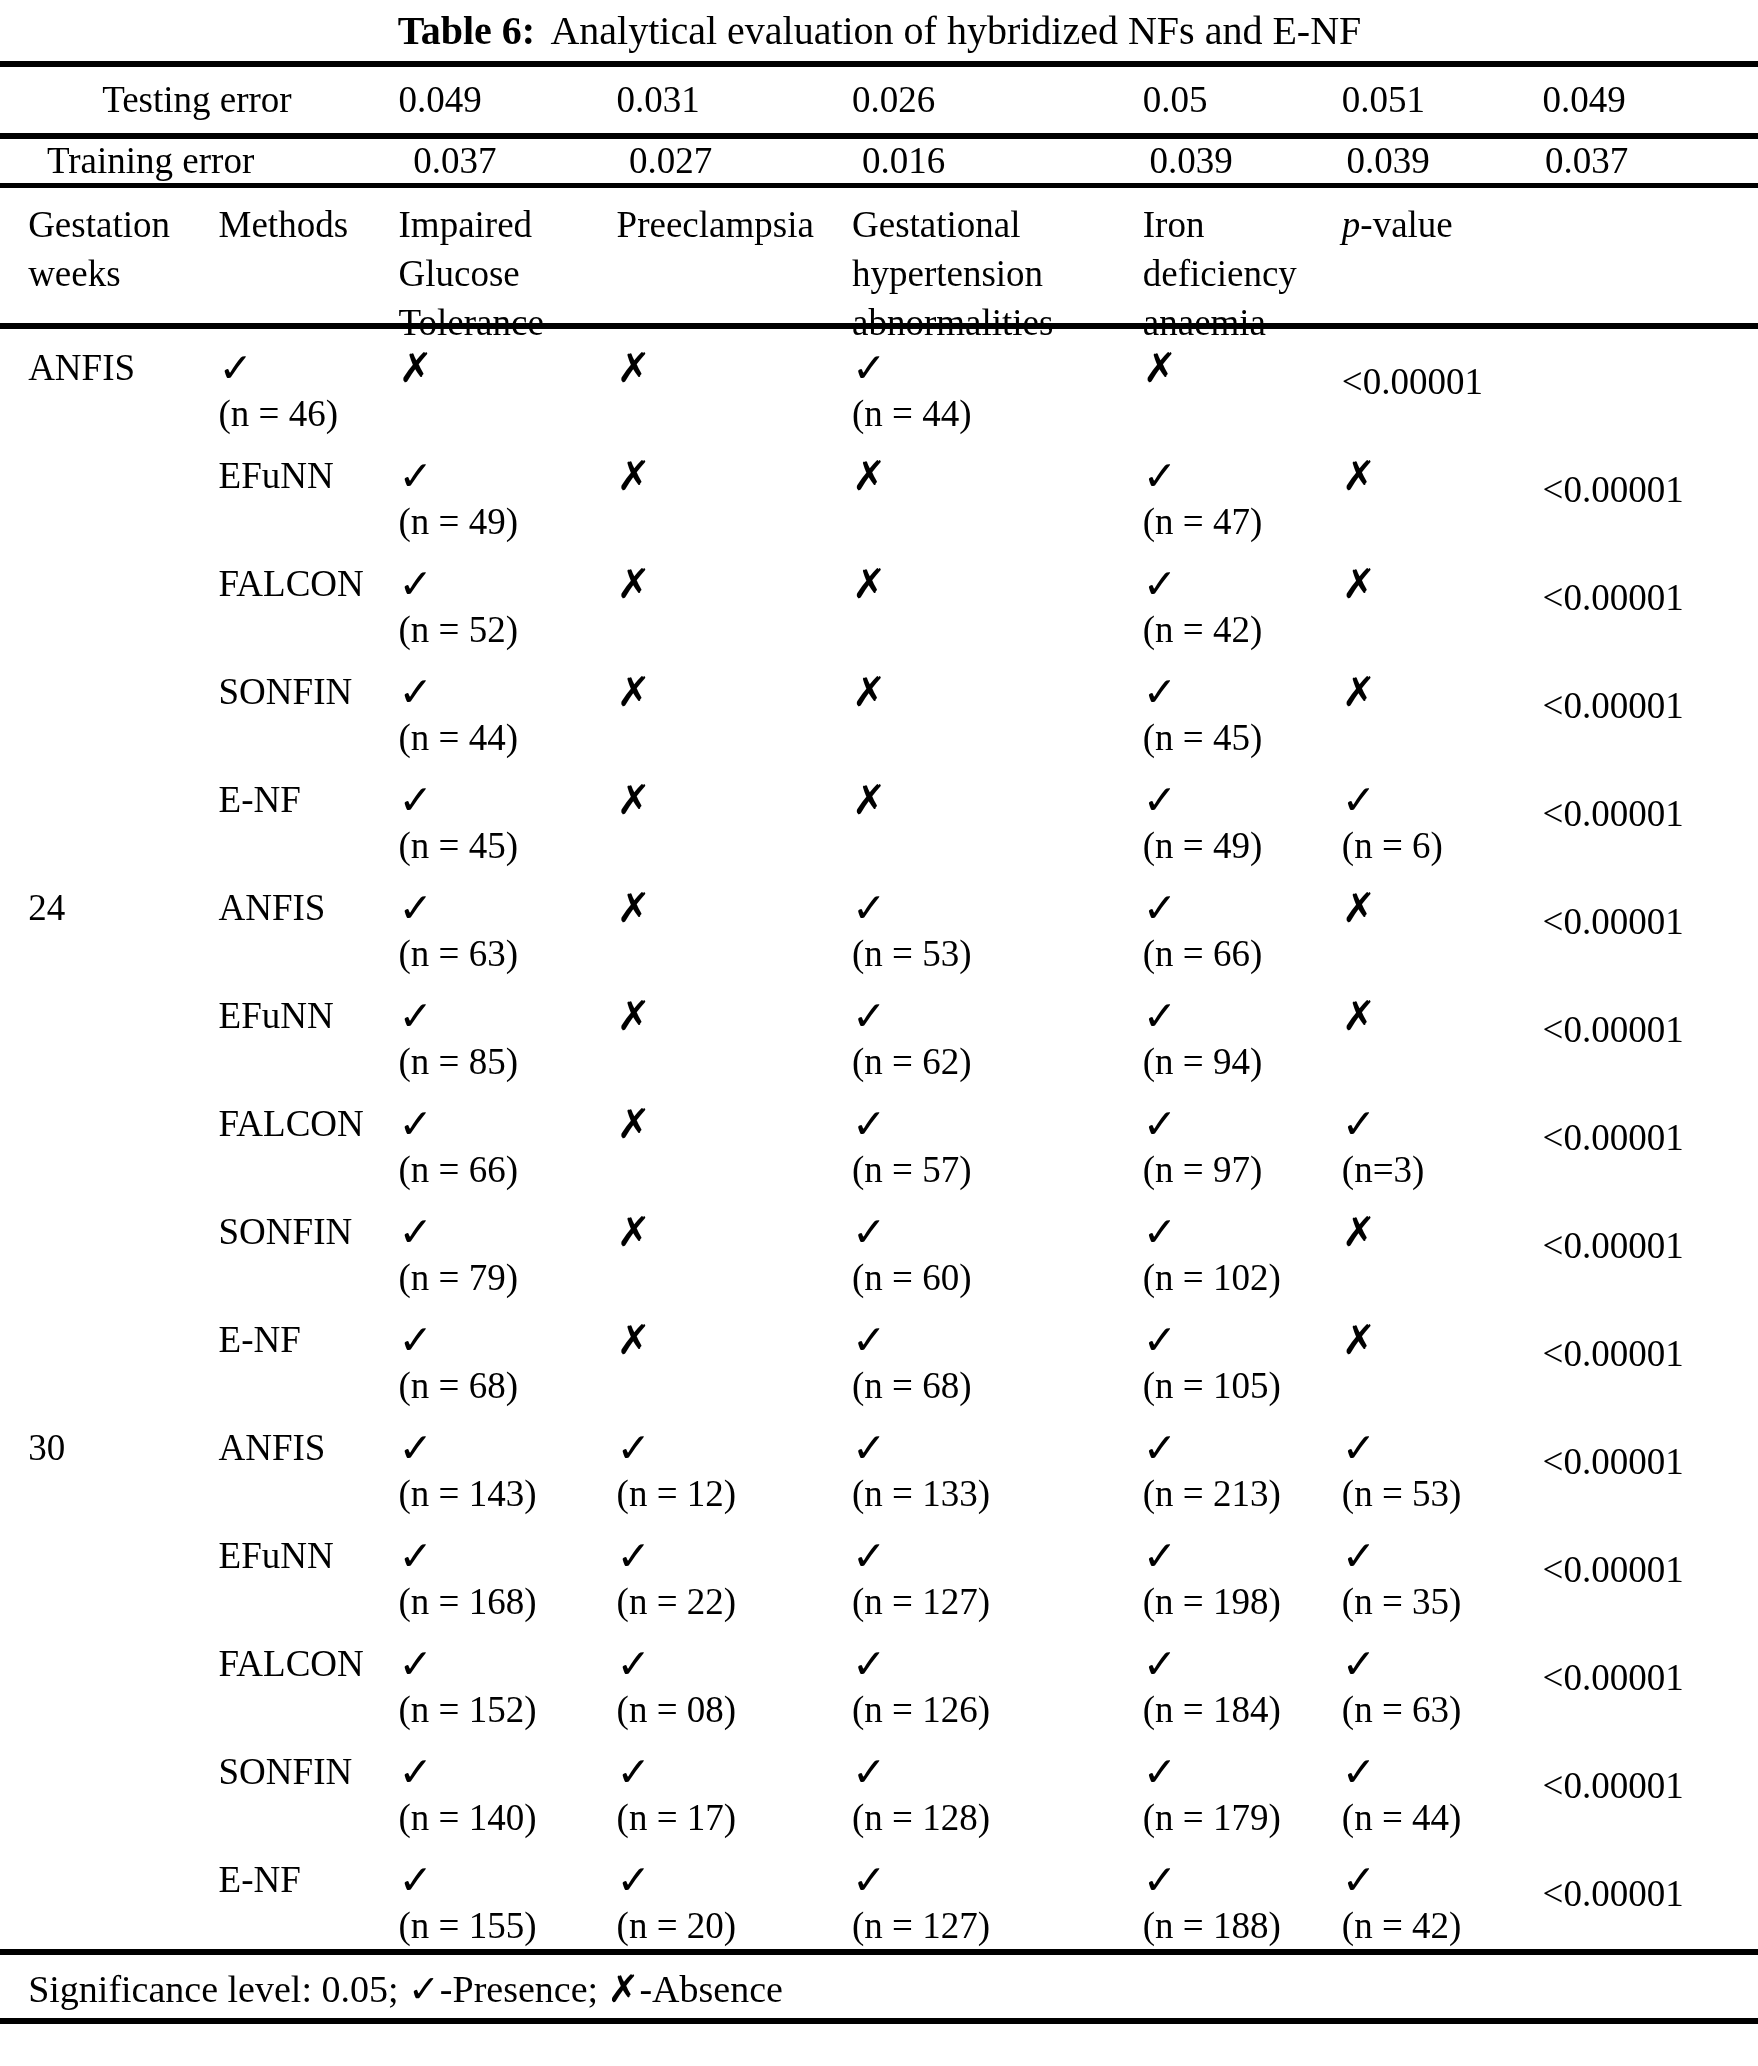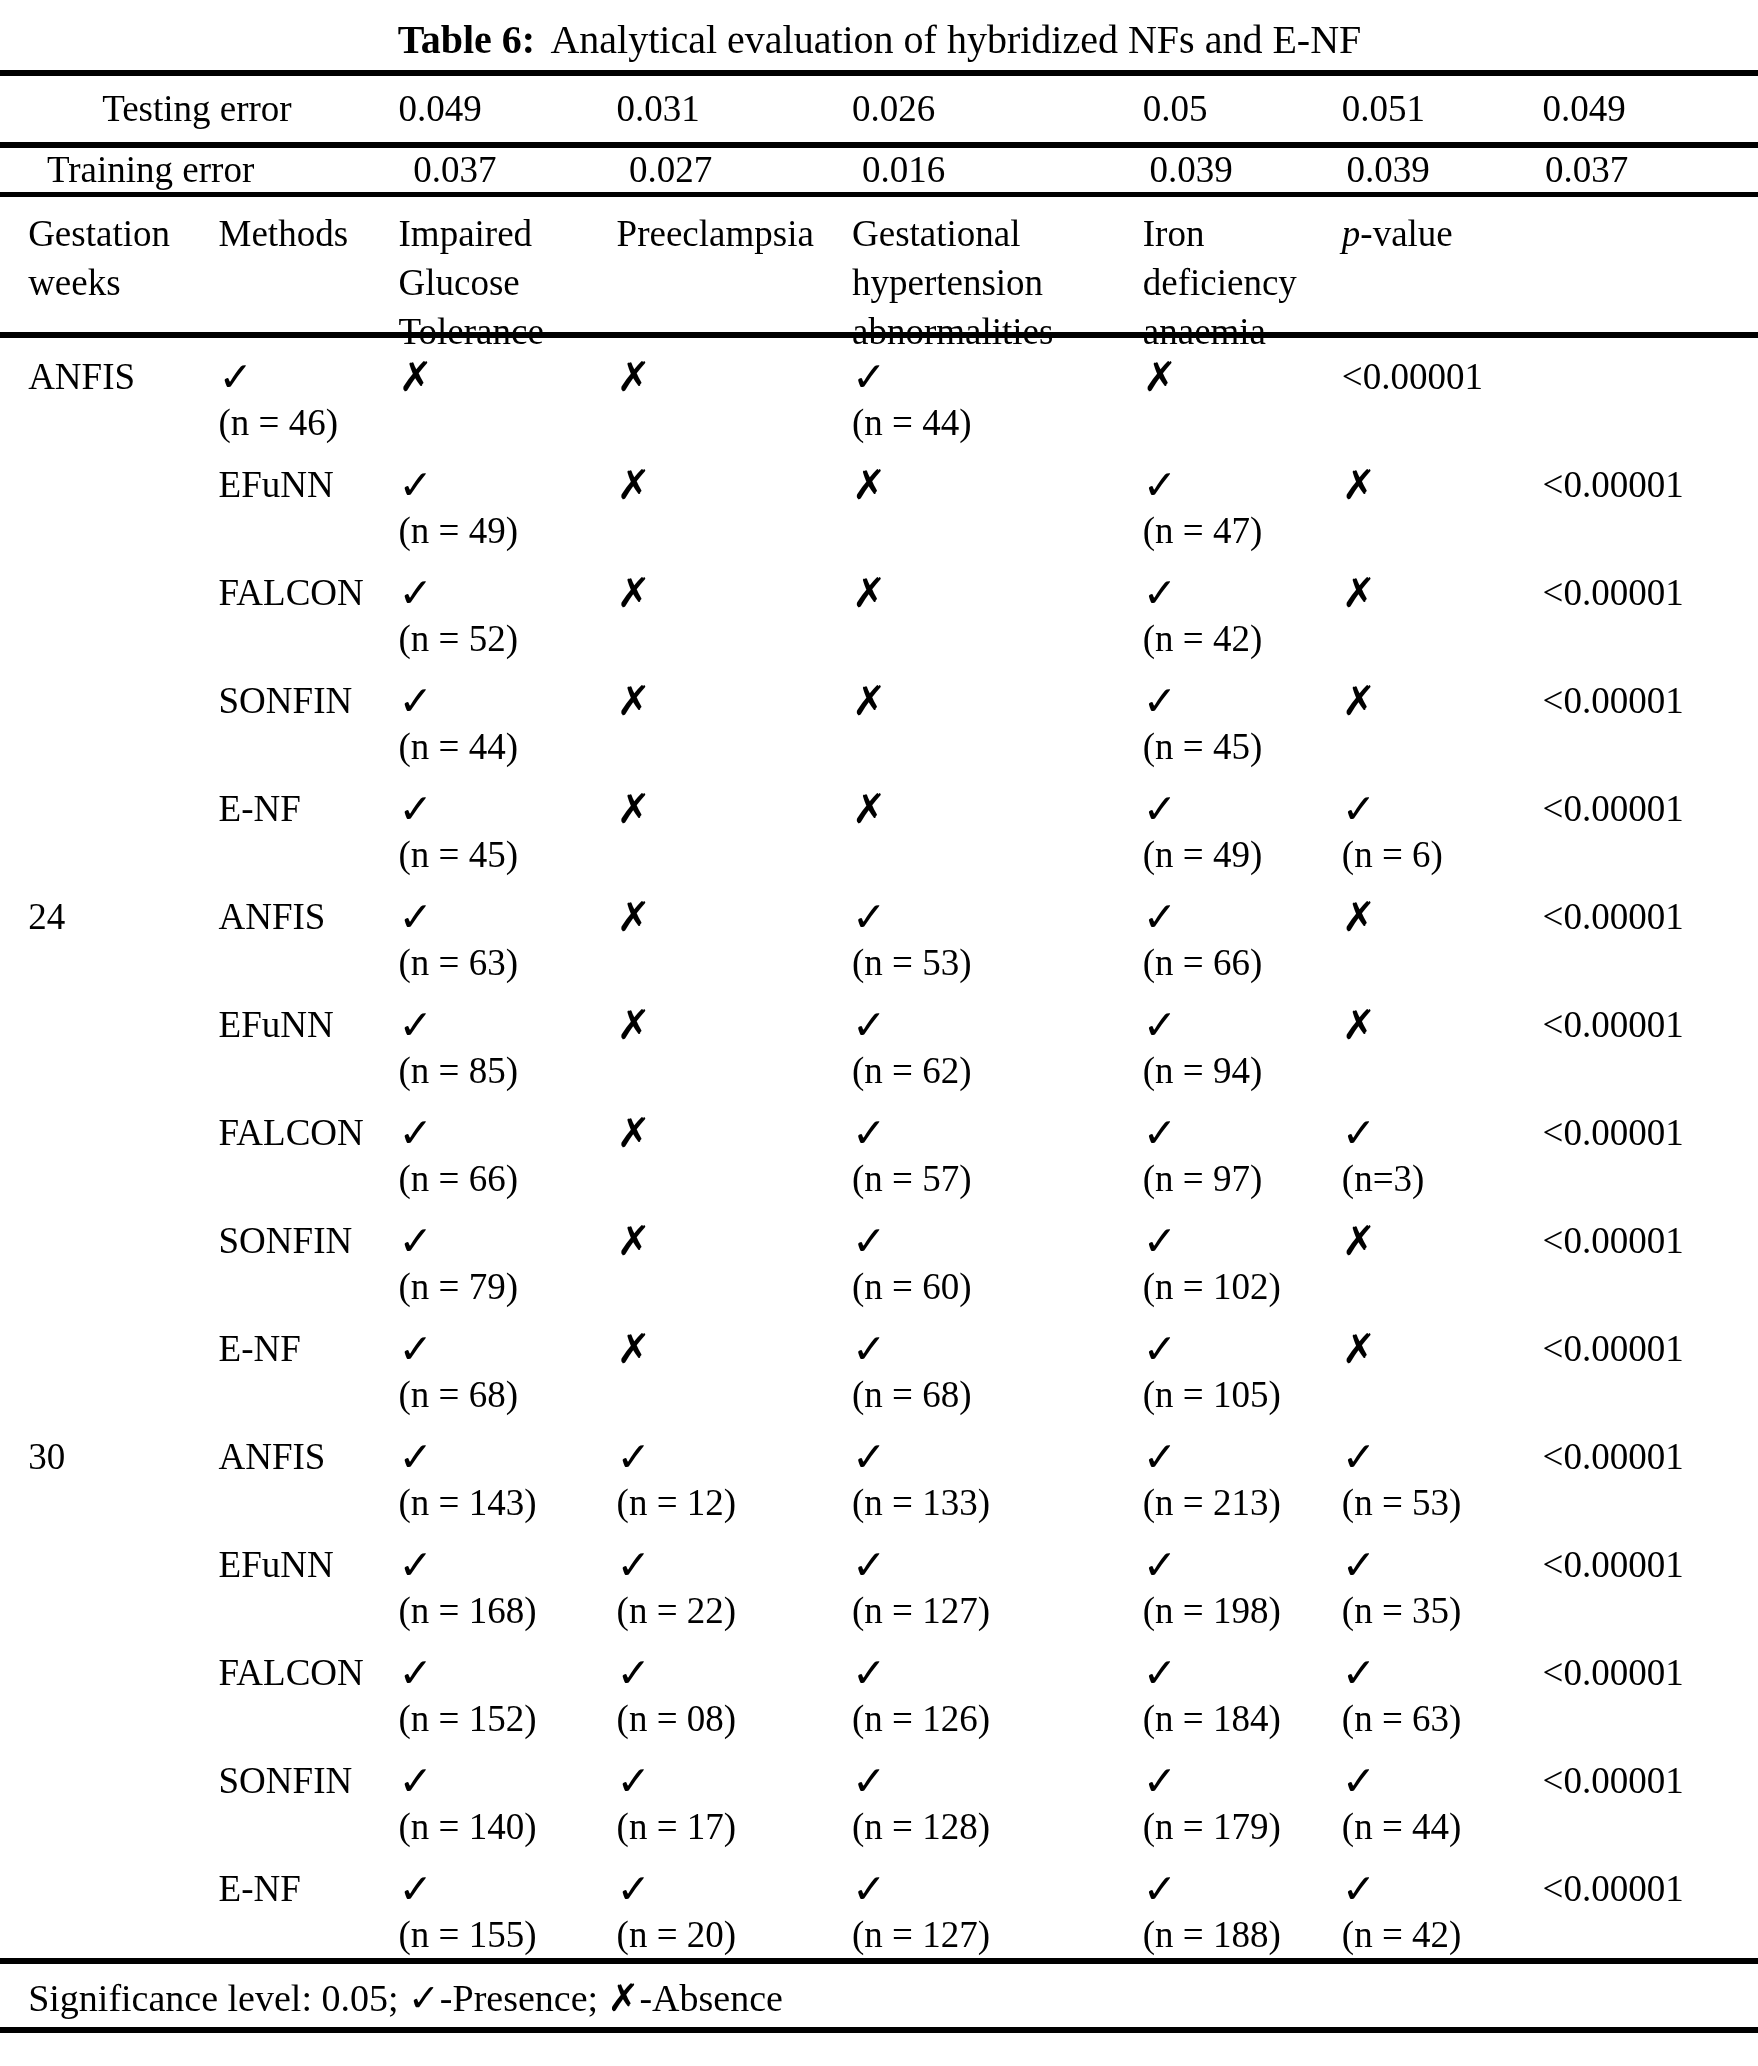"Table 6: Analytical evaluation of" .title { margin-top: 9px -> none }
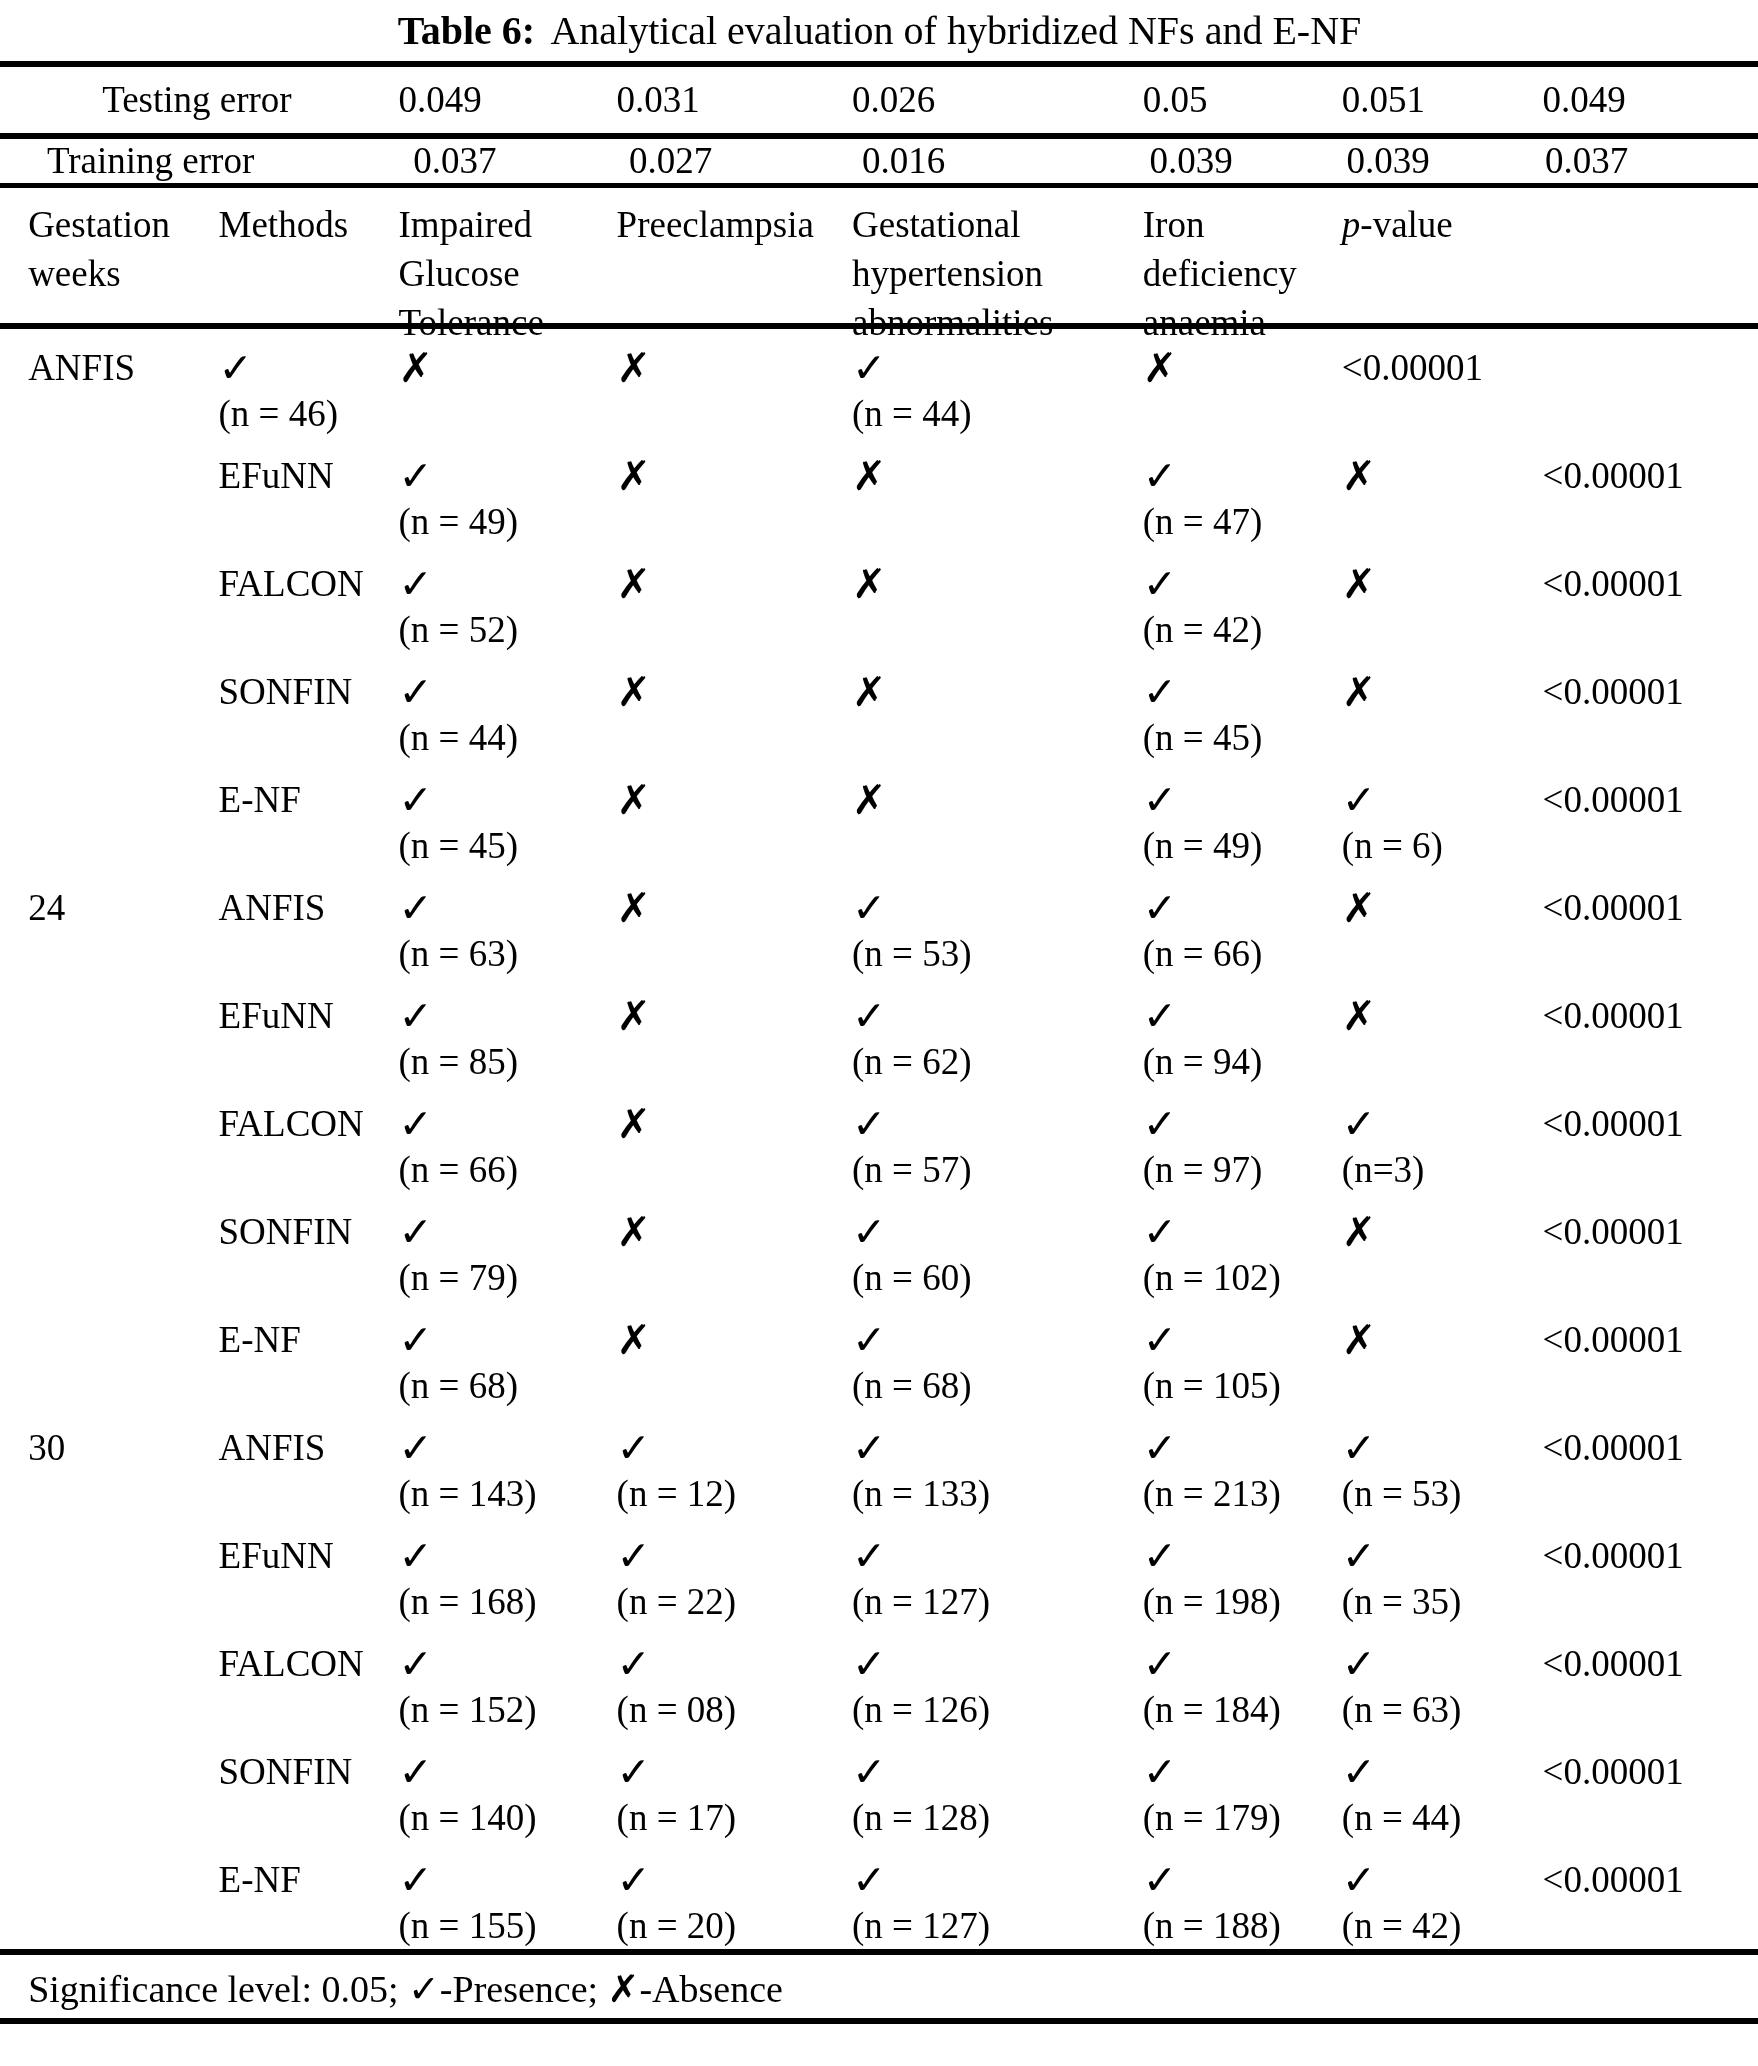"<0.00001" .pval { margin-top: none -> 14px }
